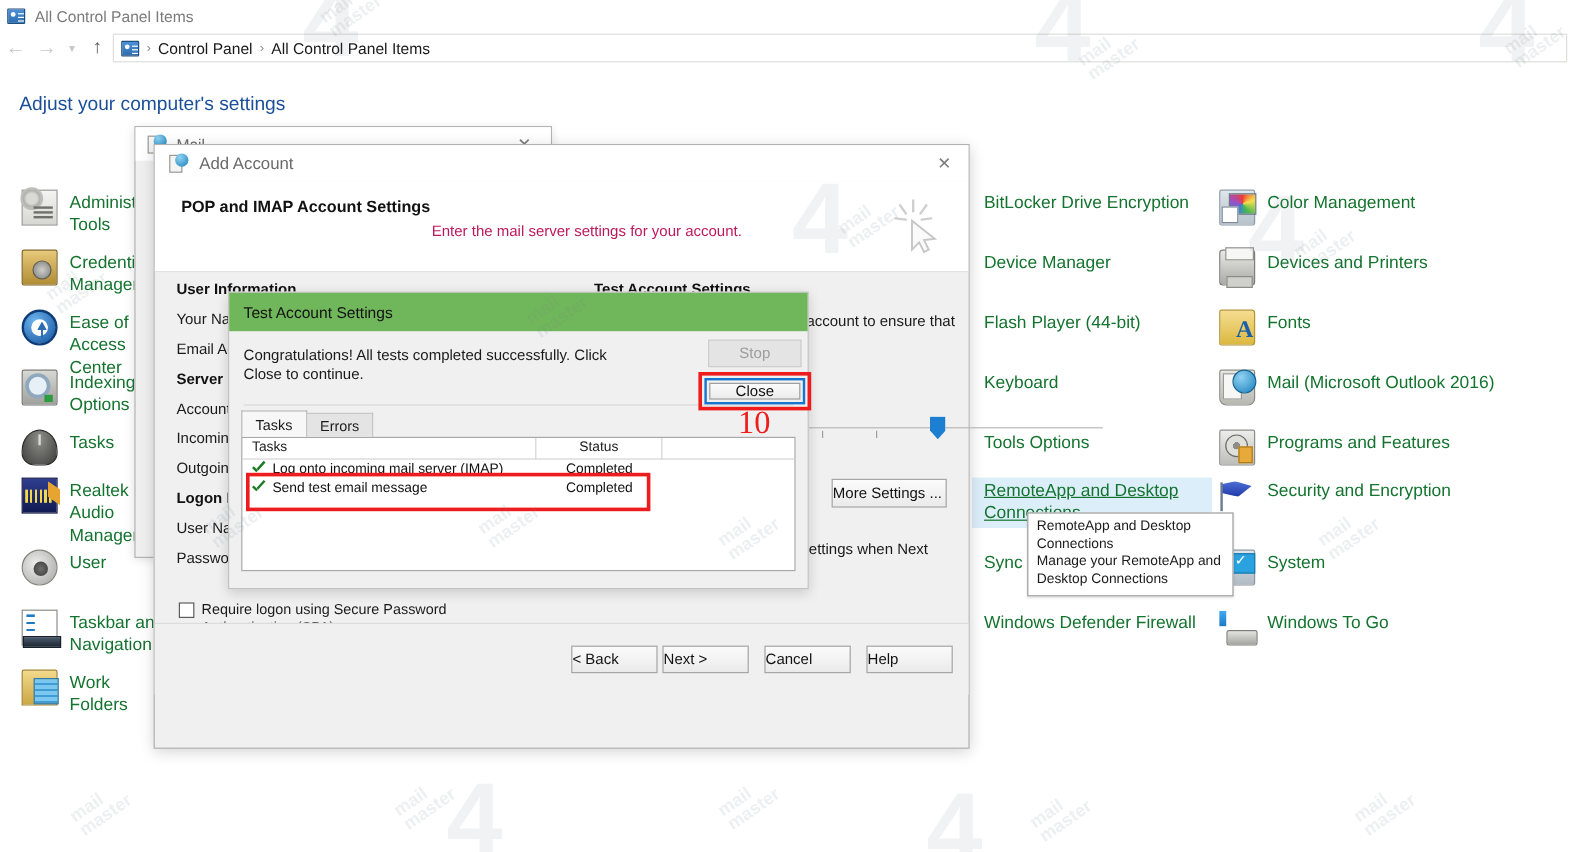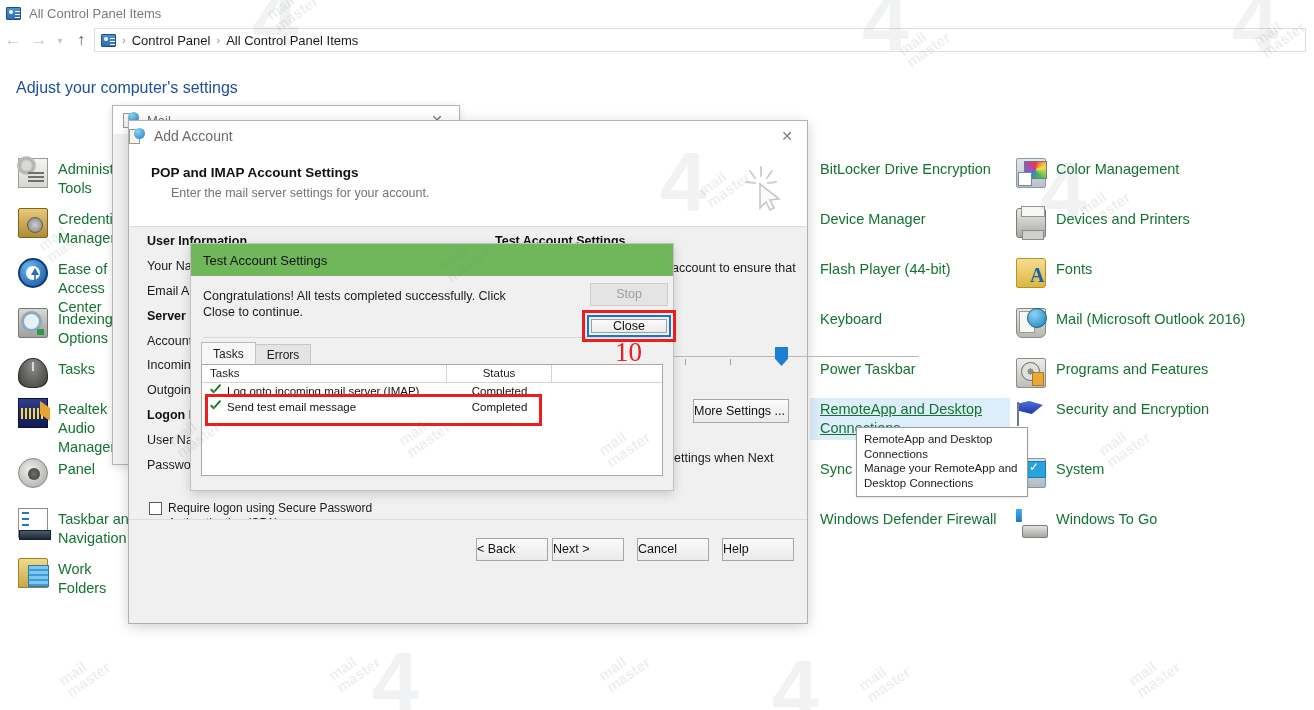"Add Account" #aa-titlebar { padding-left: 0 -> 12px }
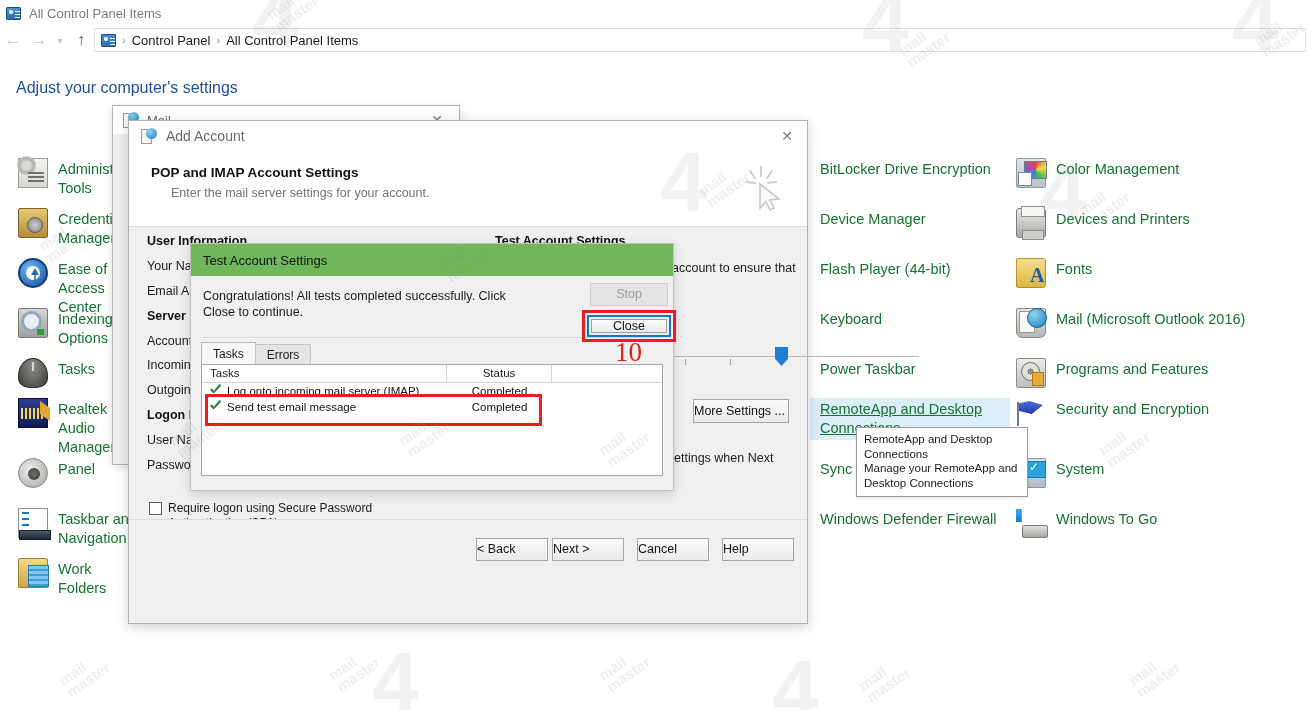"Enter the mail server settings" #aa-header p { color: #737373 -> #be185d; text-align: none -> center }
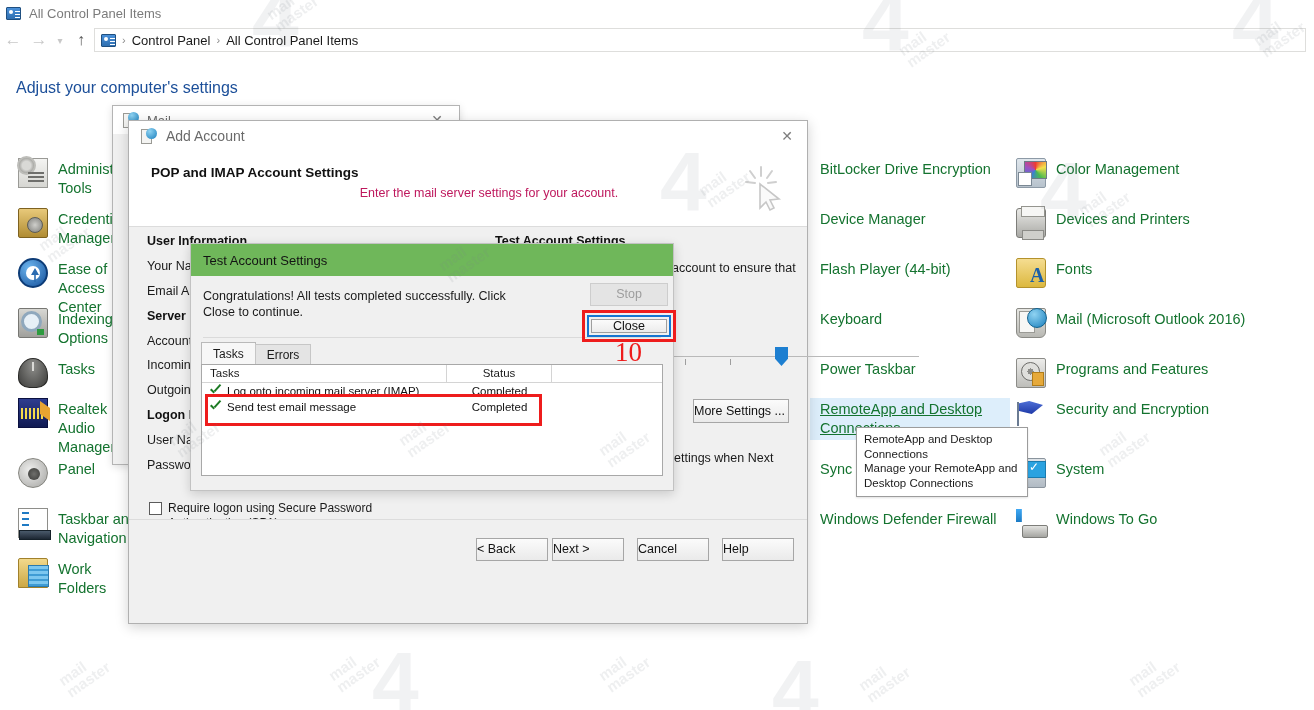"Power Taskbar" span.cp-label { text: Power Taskbar -> Tools Options }
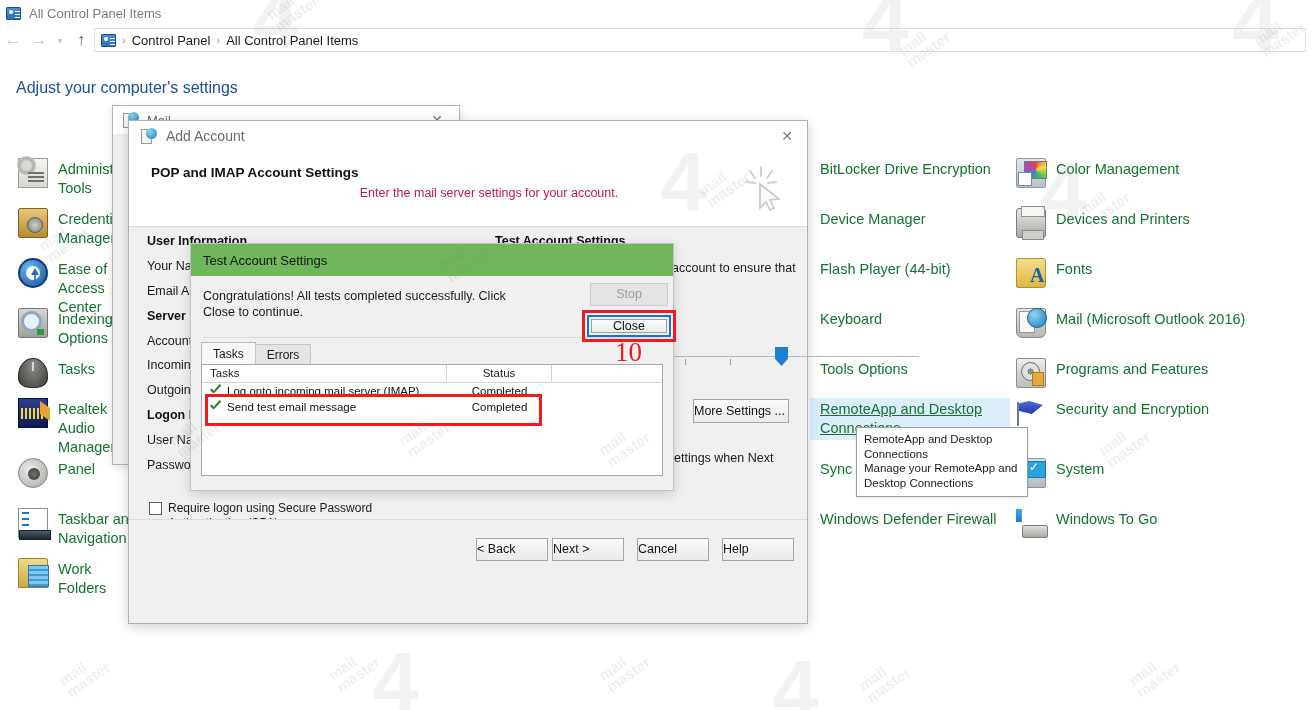"Panel" span.cp-label { text: Panel -> User }
